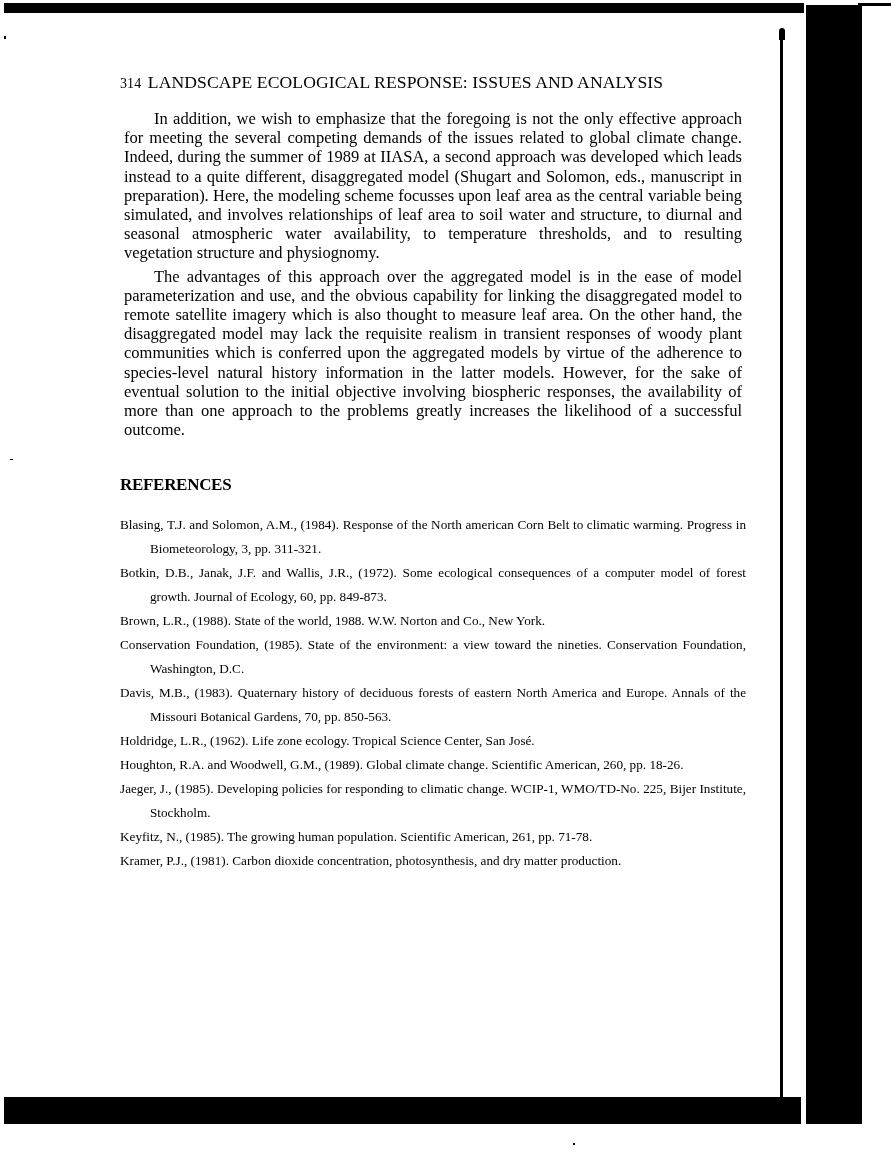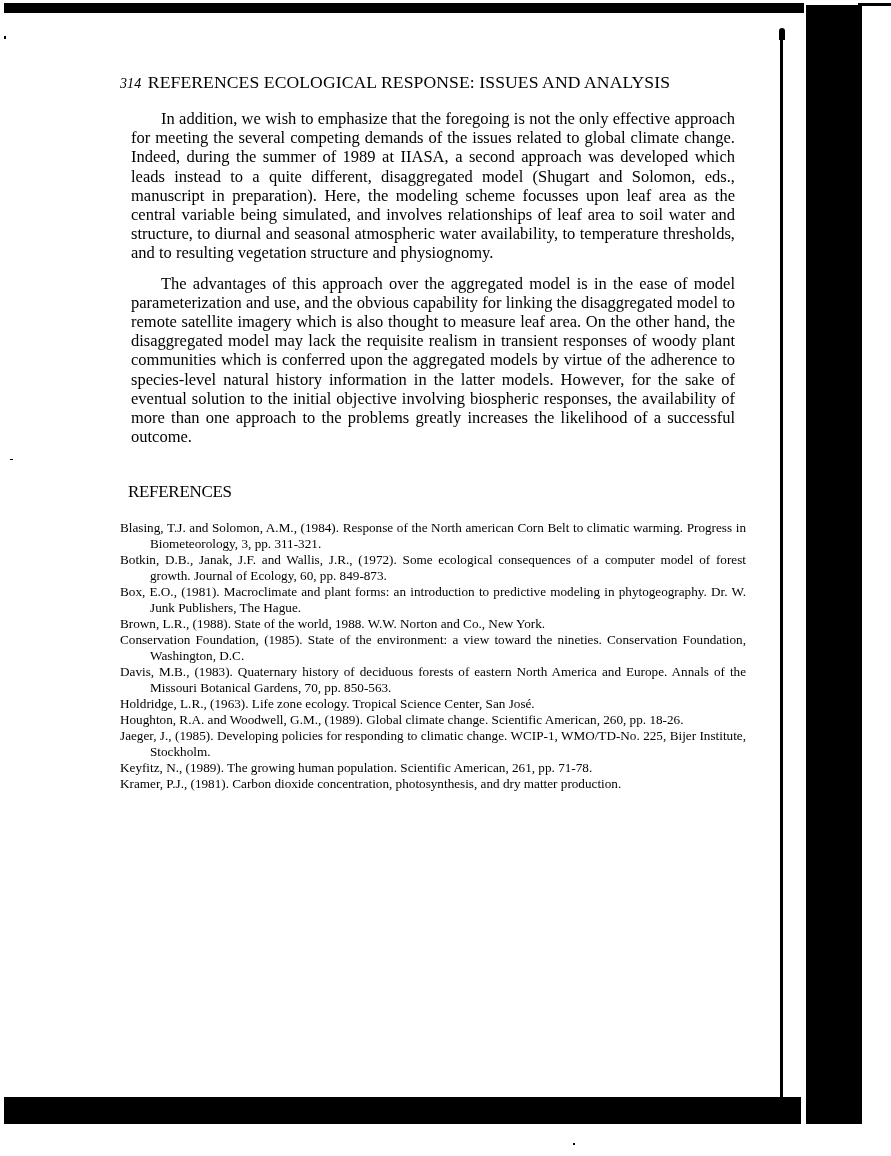"314" .running-head .pageno { font-style: italic -> none }
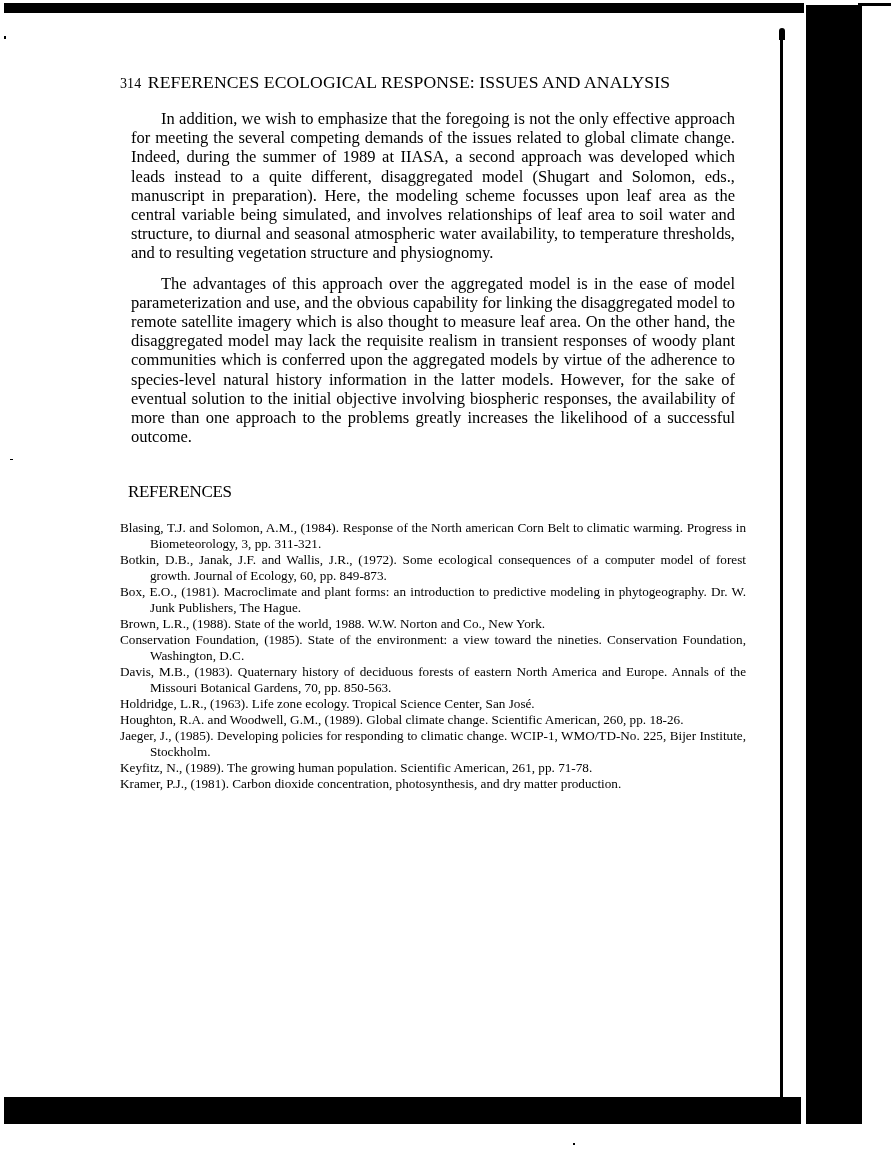"REFERENCES ECOLOGICAL RESPONSE: ISSUES" span { text: REFERENCES -> LANDSCAPE }
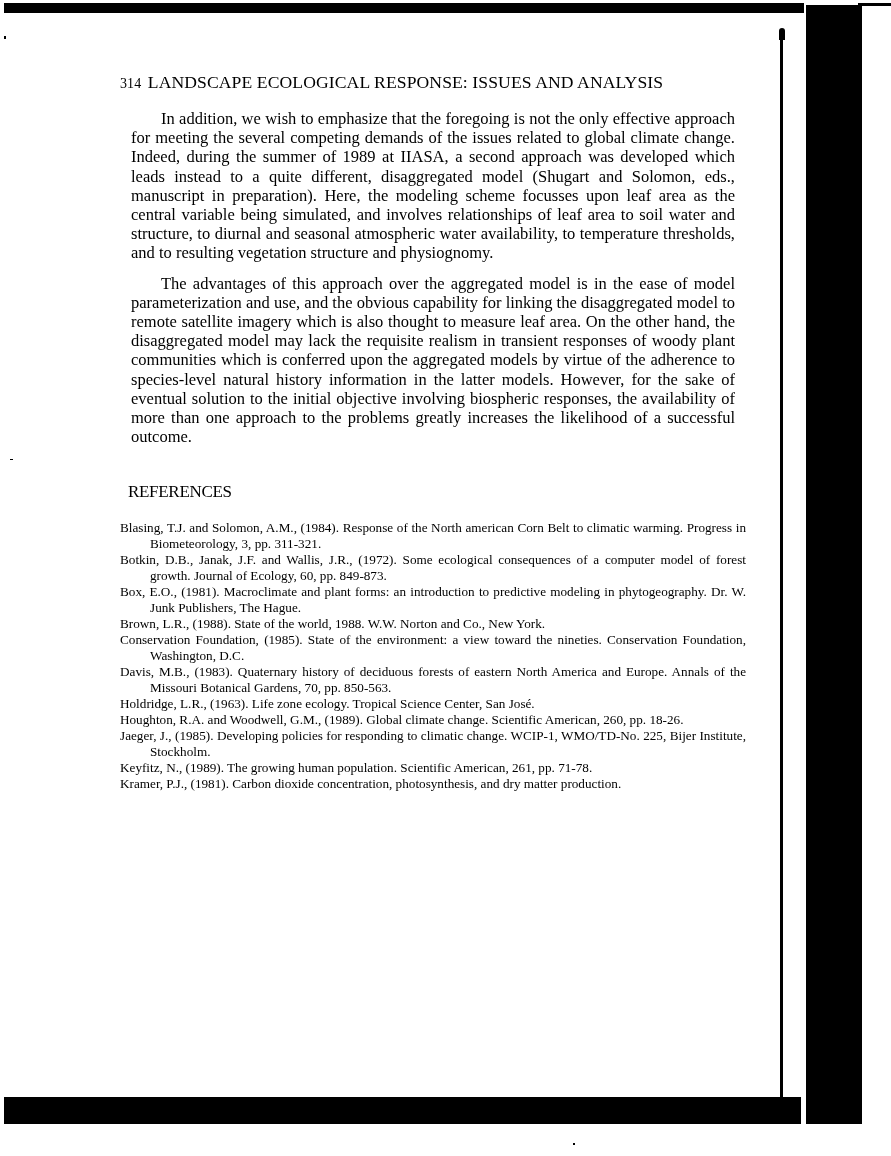"In addition, we wish to" .para { margin: 11px -> 4px }
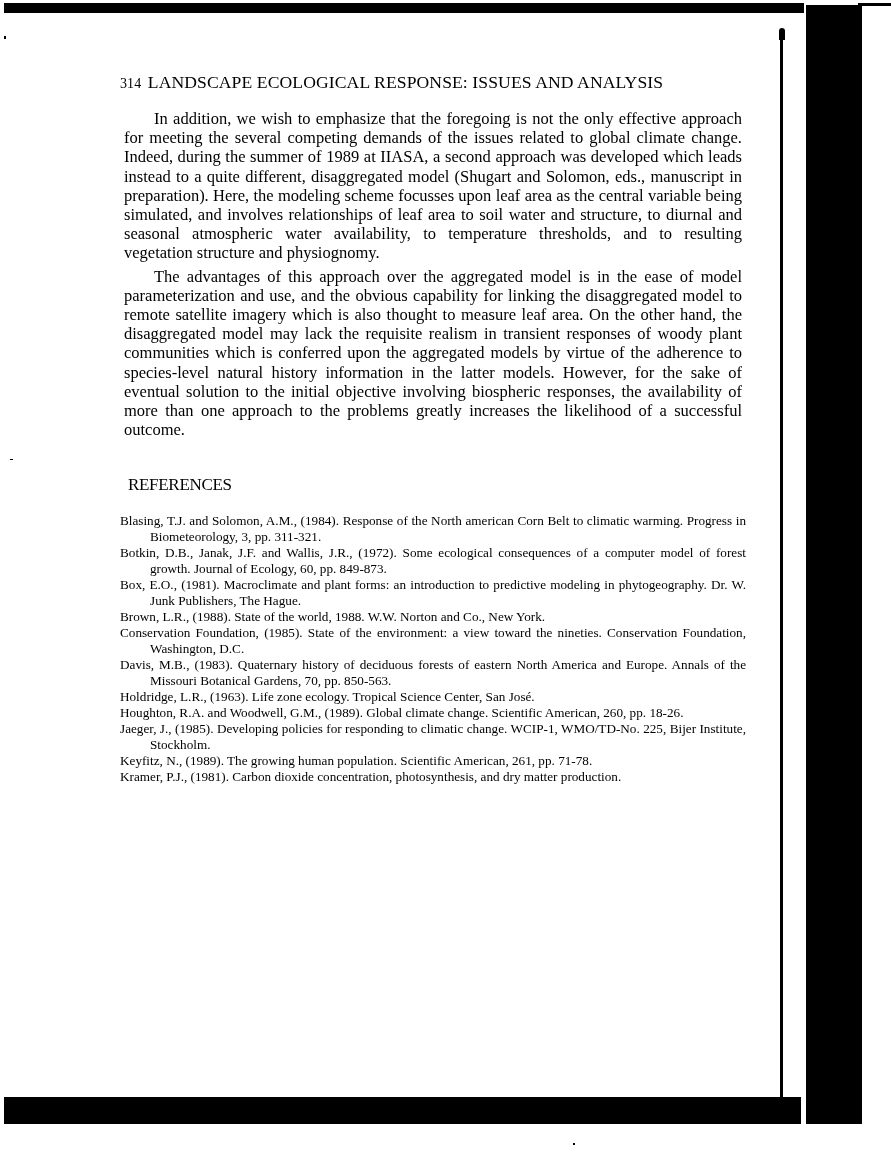"REFERENCES" .refs-heading { font-weight: normal -> bold; margin: 36px 0 18px 8px -> 36px 0 18px 0 }
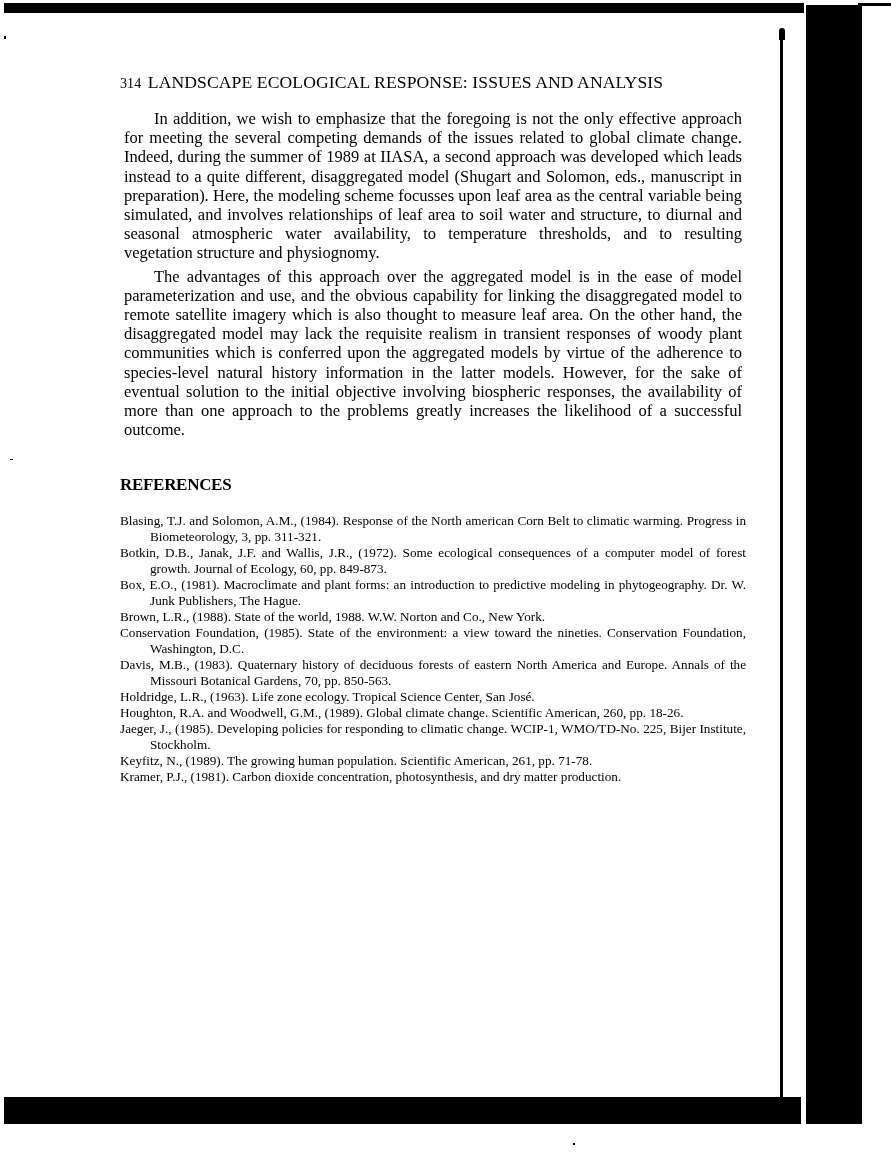"Blasing, T.J. and Solomon, A.M.," .ref { line-height: 16px -> 24px }
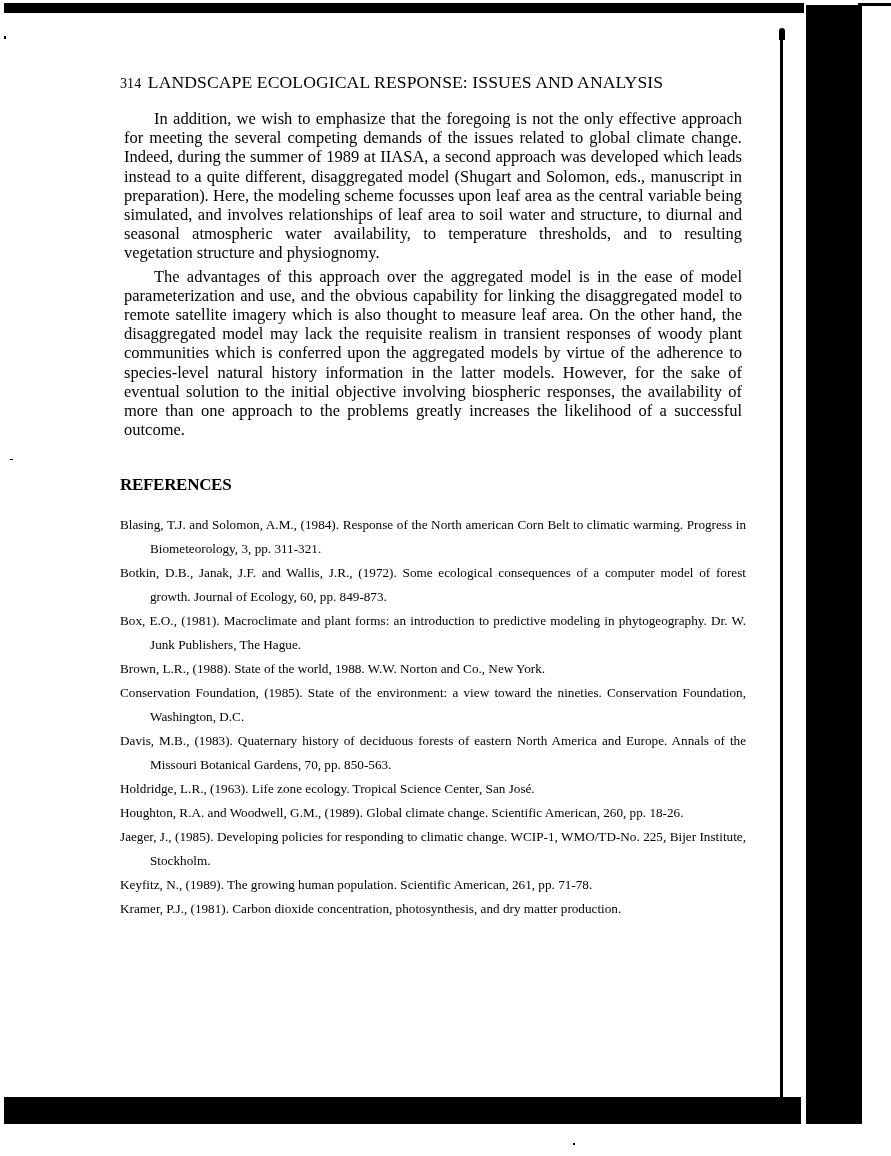"Box, E.O., (1981). Macroclimate and" p.ref { html: <p>Box, E.O., (1981). Macroclimate and plant forms: an introduction to predictive modeling in phytogeography. Dr. W. Junk Publishers, The Hague.</p> -> none }
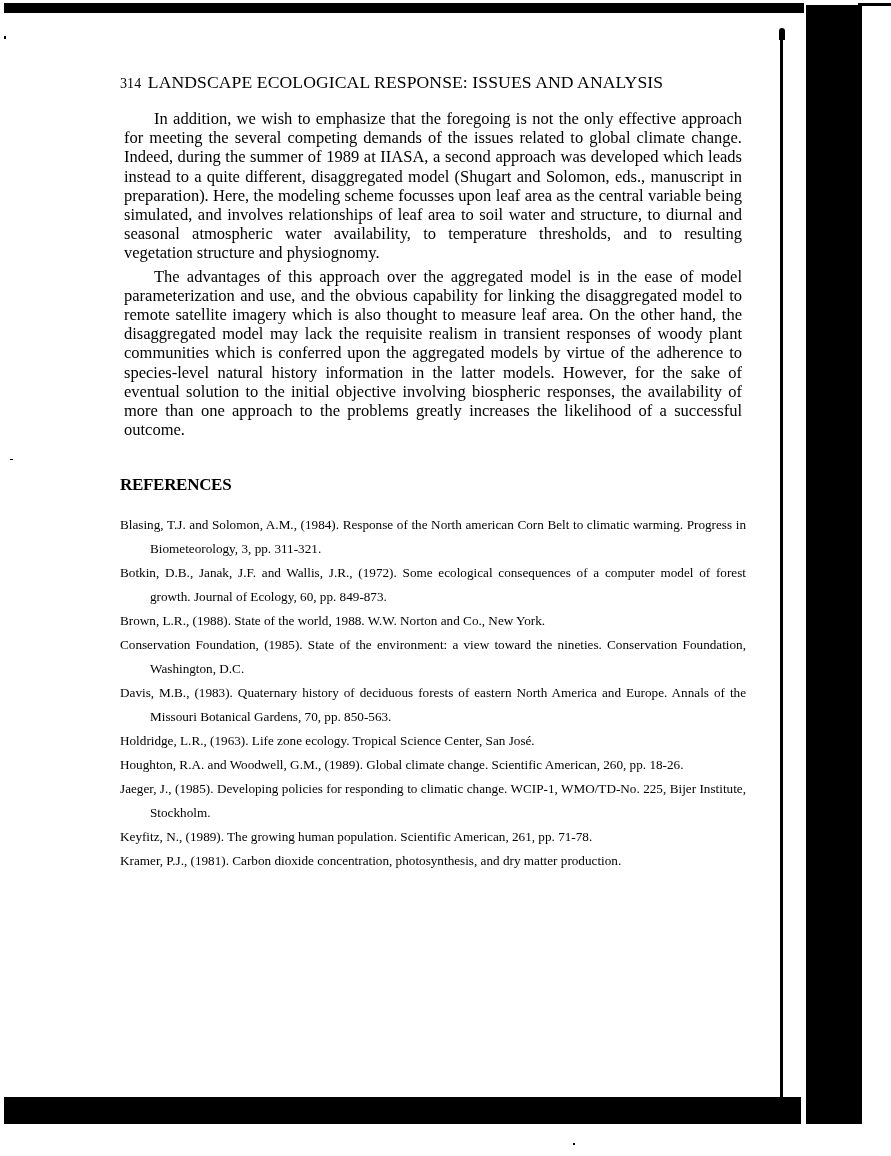"Holdridge, L.R., (1963). Life zone" p.ref { text: 1963 -> 1962 }
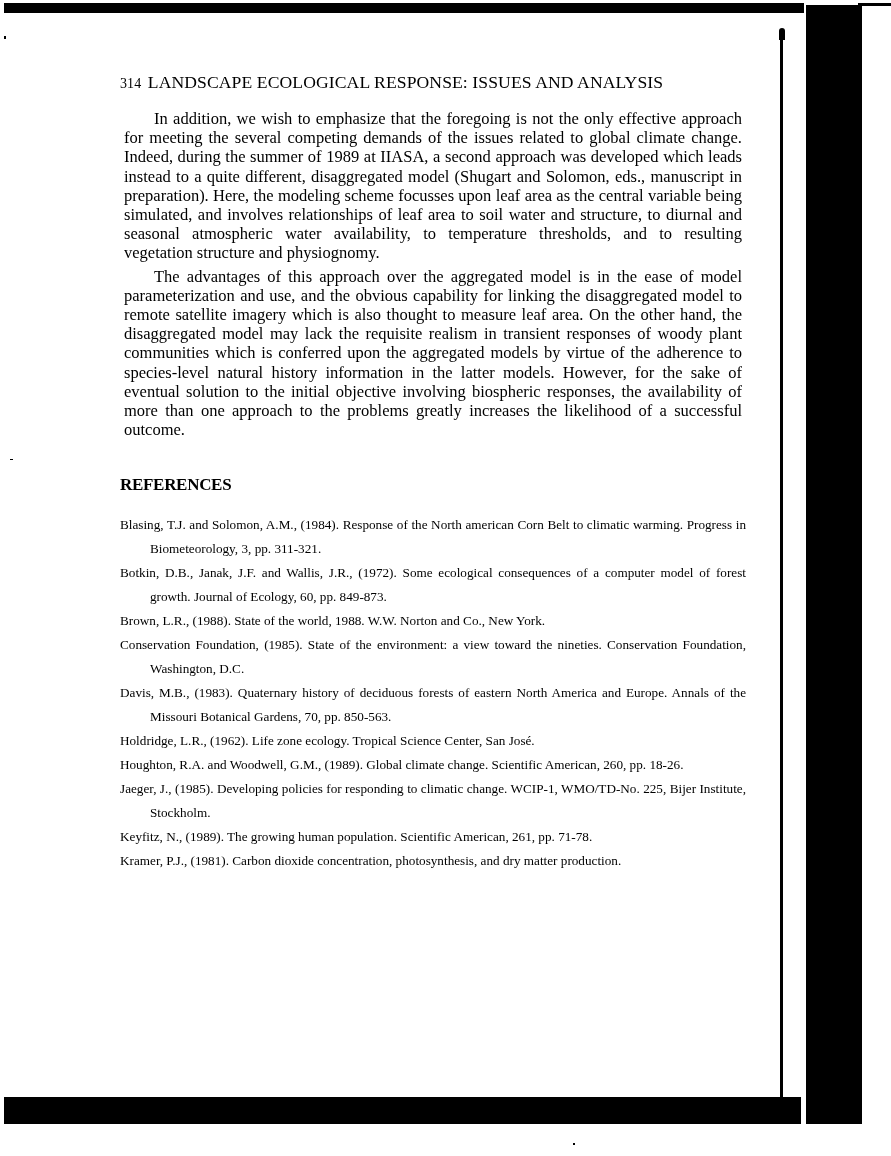"Keyfitz, N., (1989). The growing" p.ref { text: 1989 -> 1985 }
